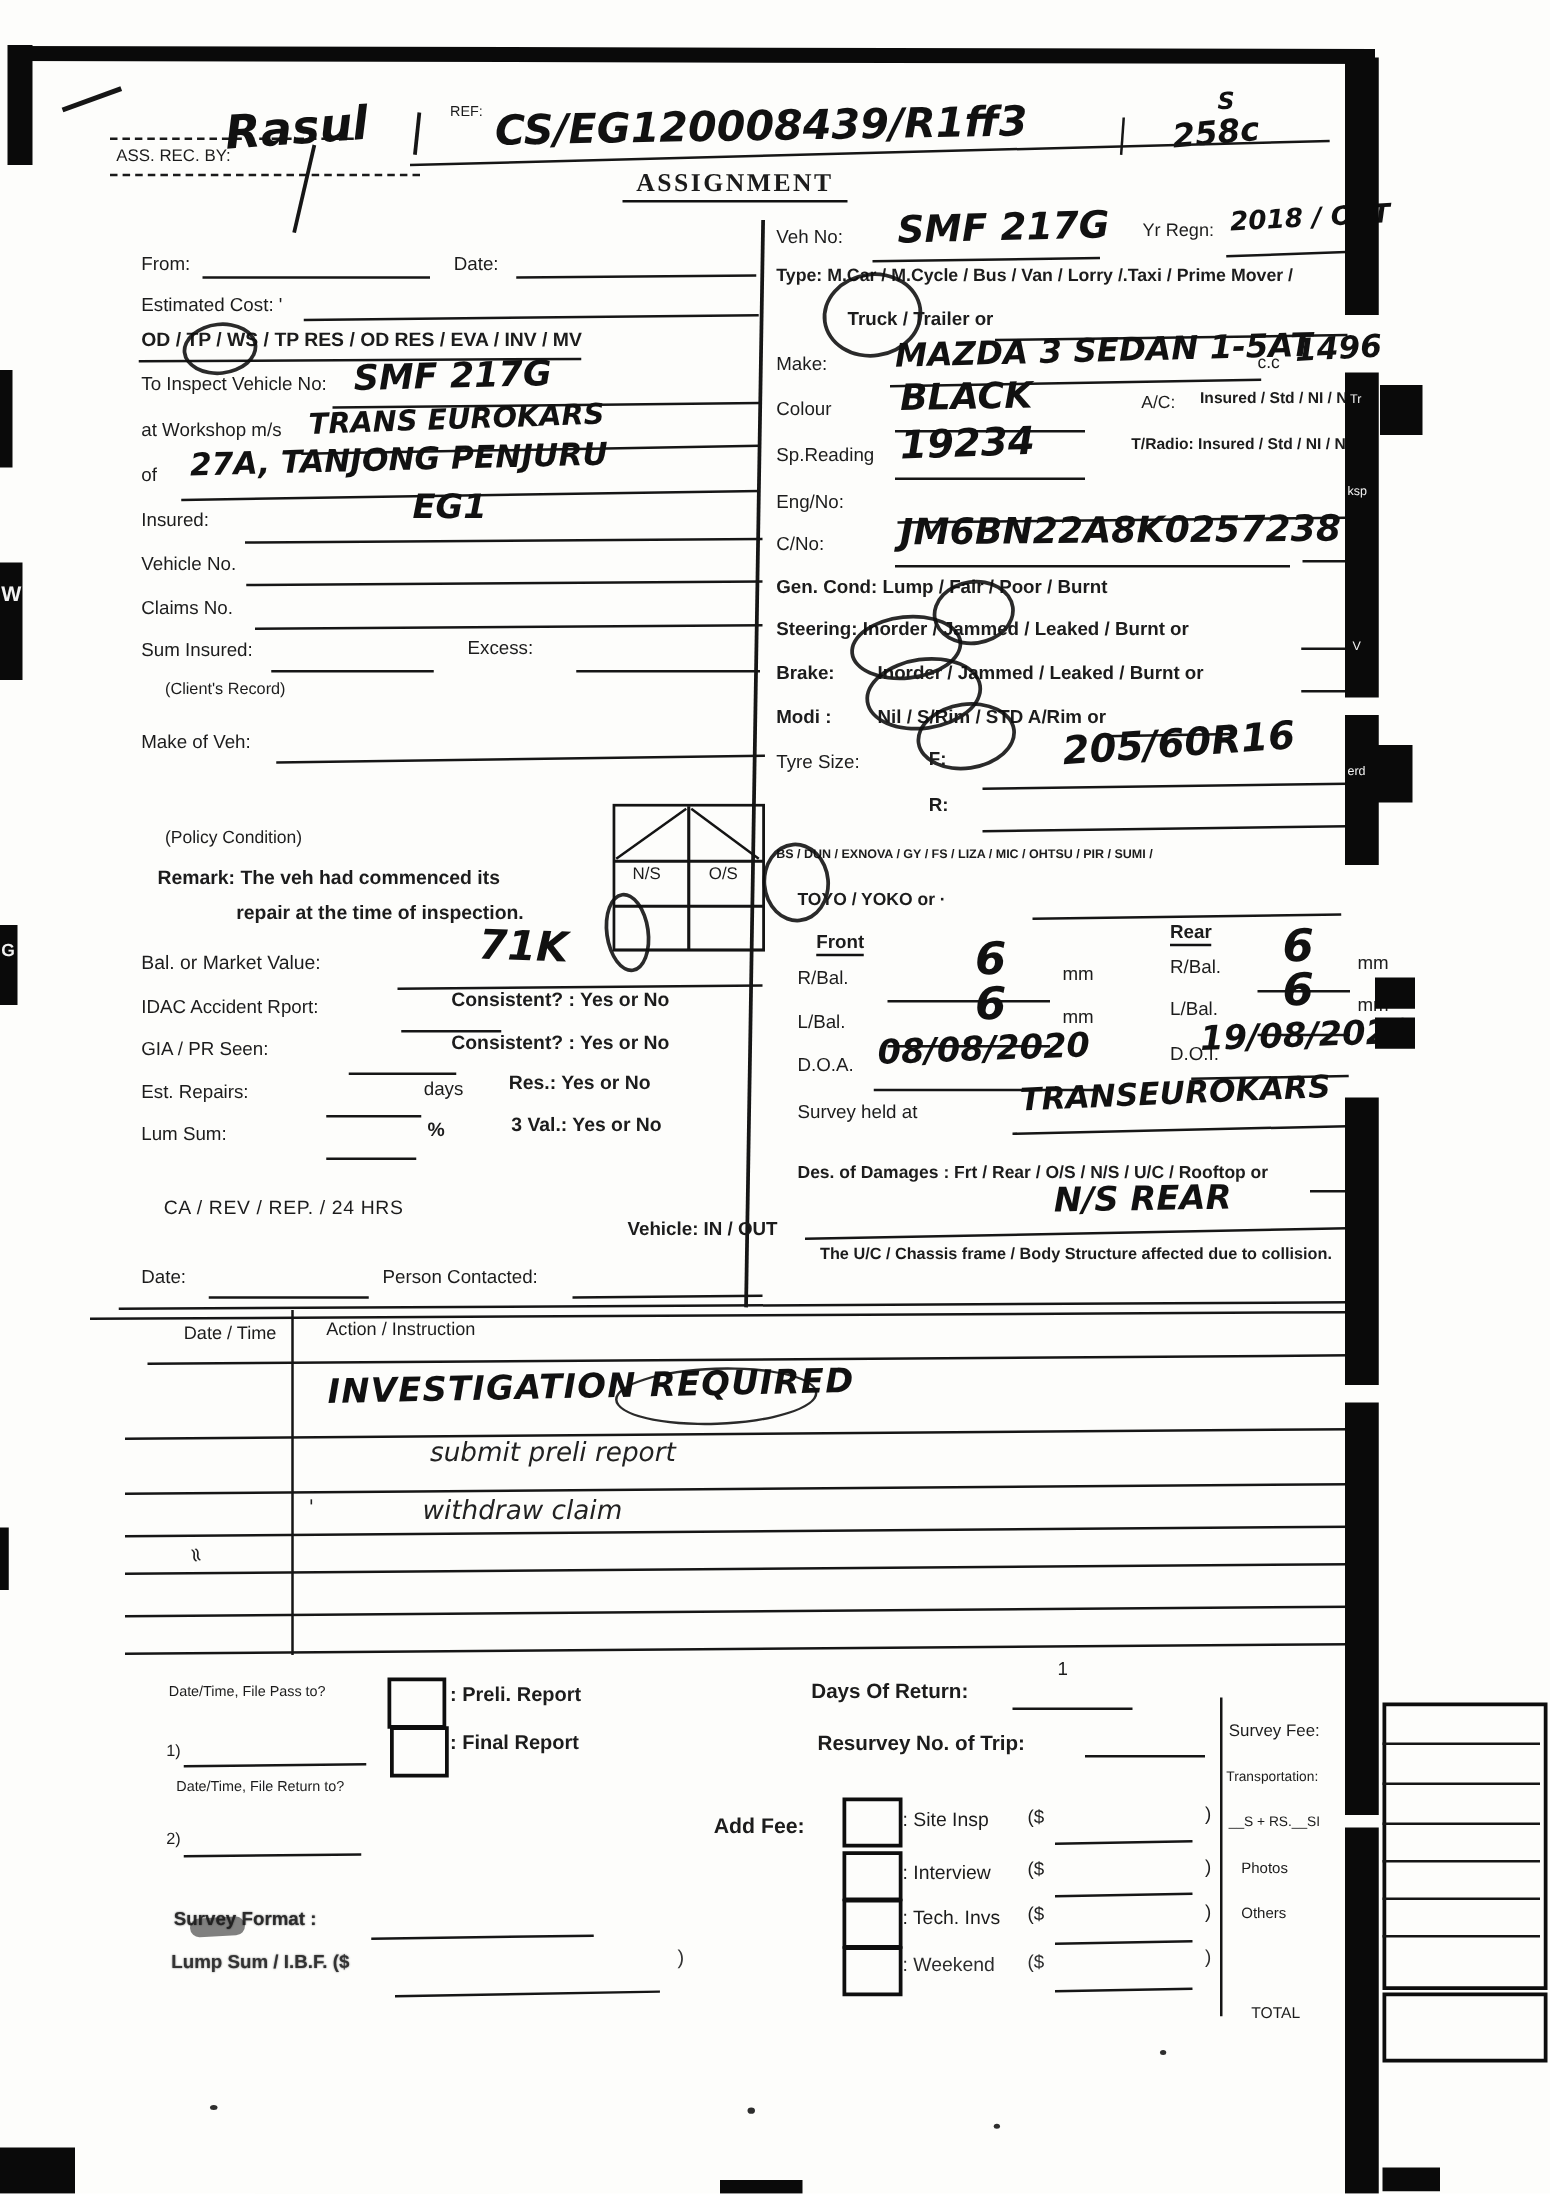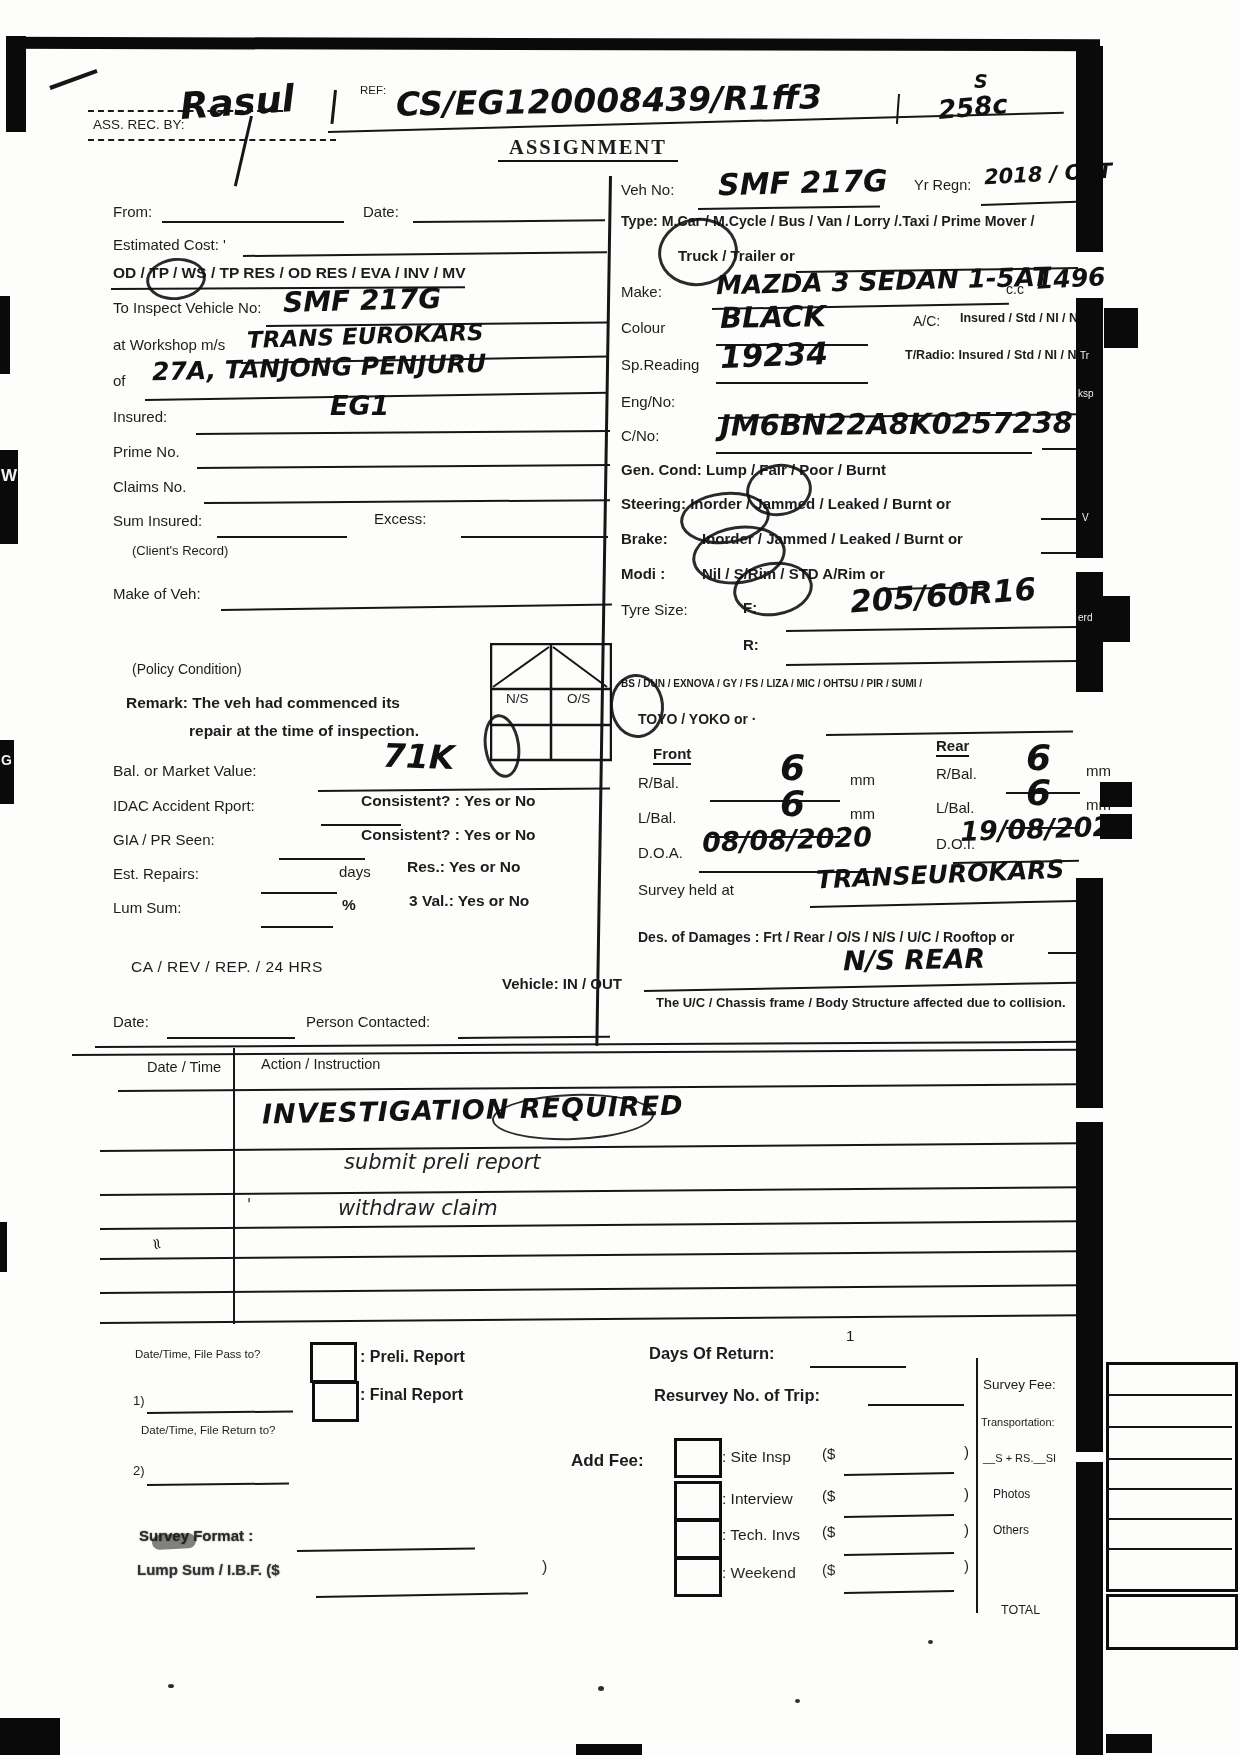"Tr" div.frag { margin-top: 36px -> none }
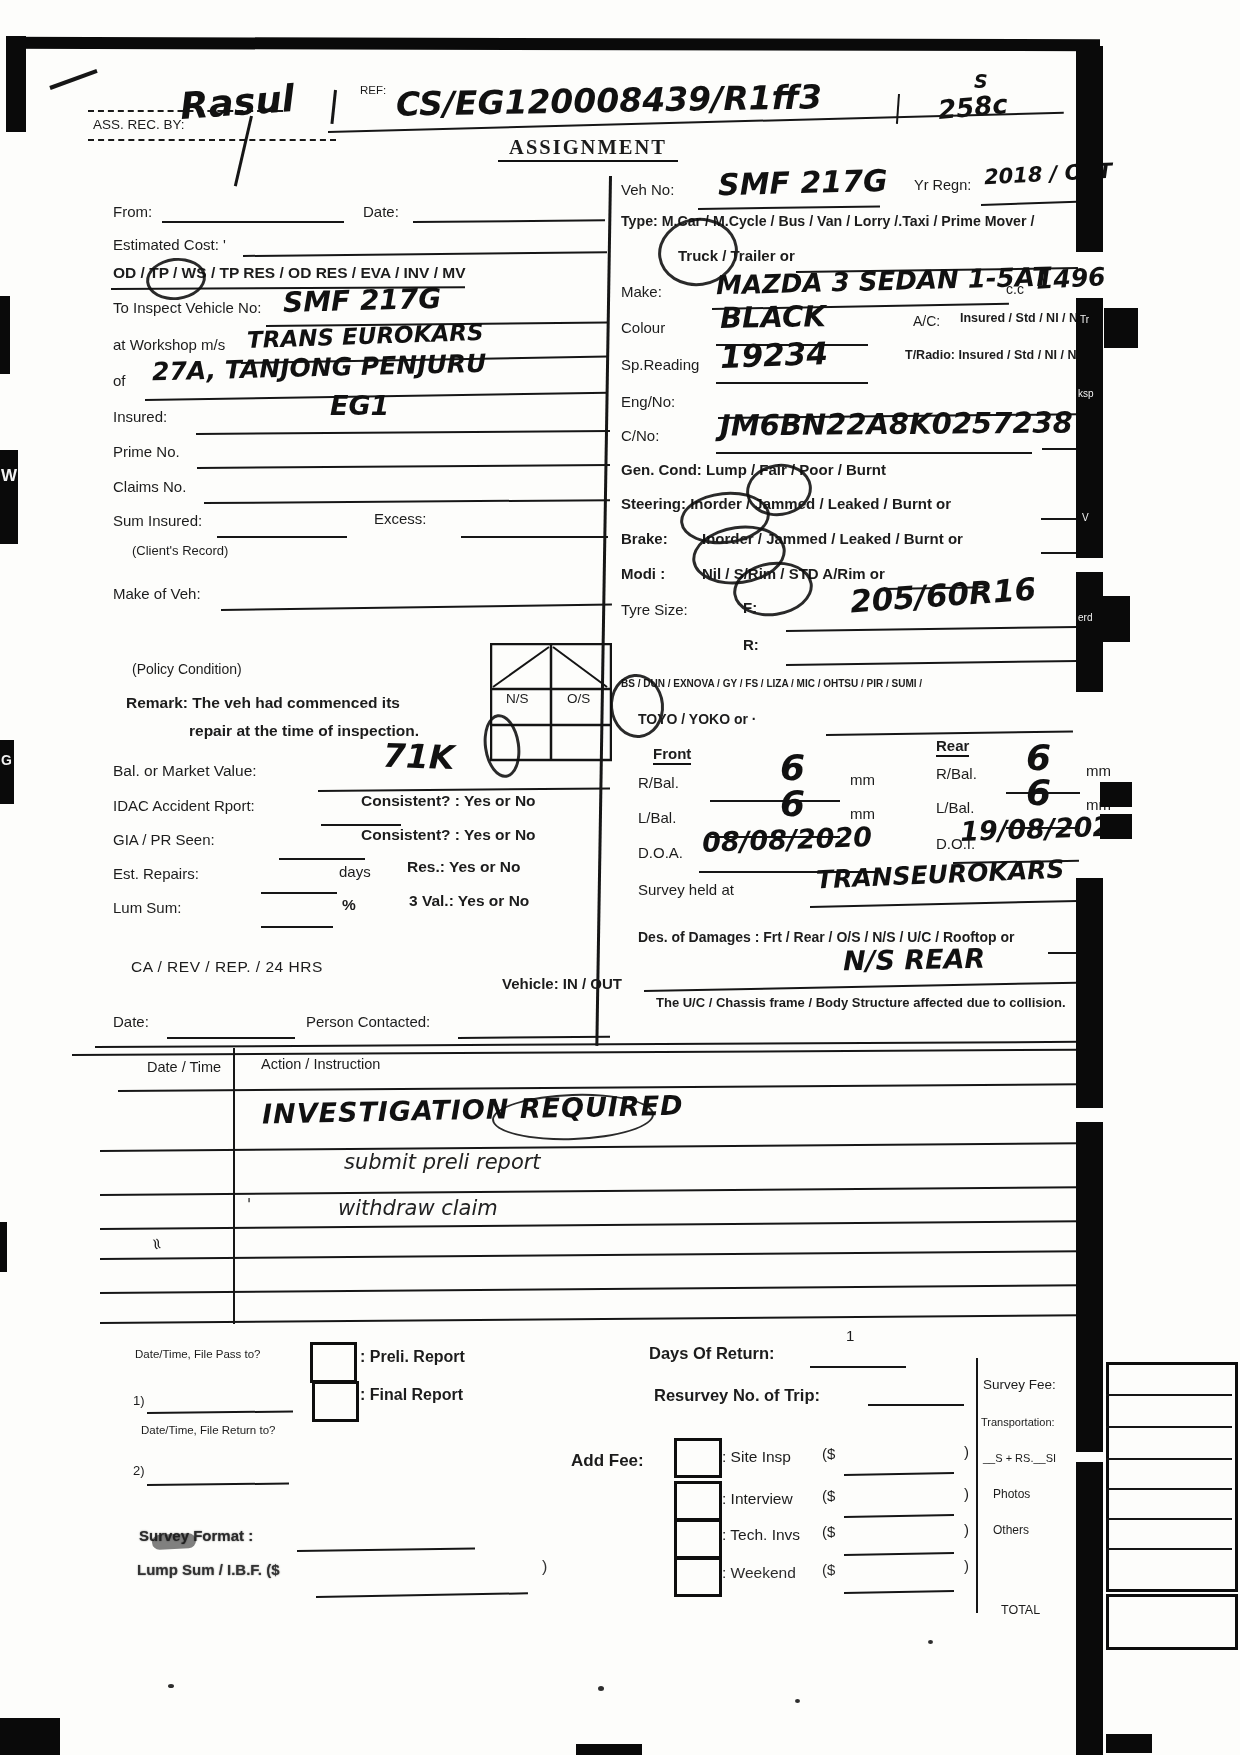"Prime No." div.t { text: Prime -> Vehicle }
